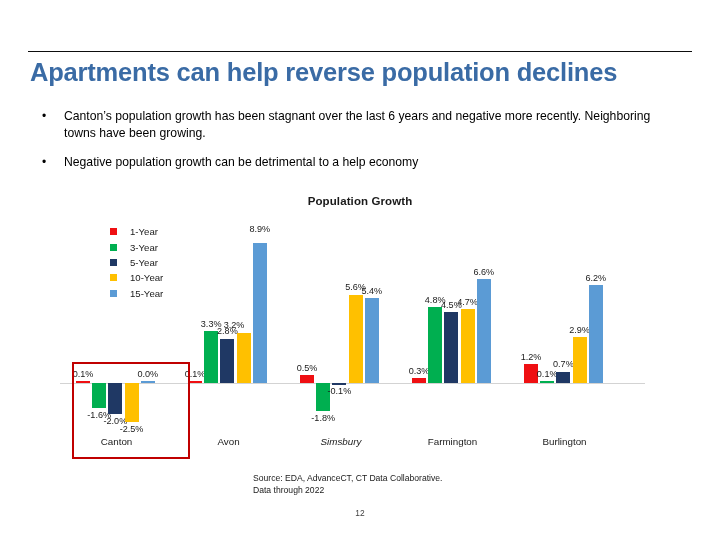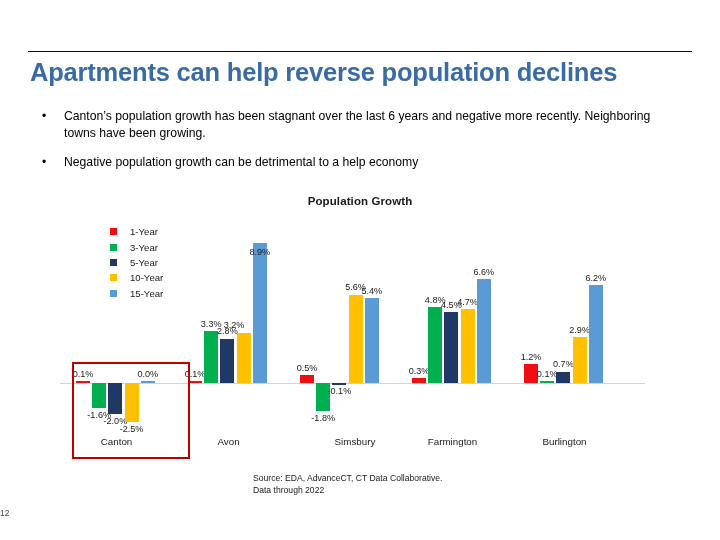"8.9%" div.bar-label { top: 55px -> 32px }
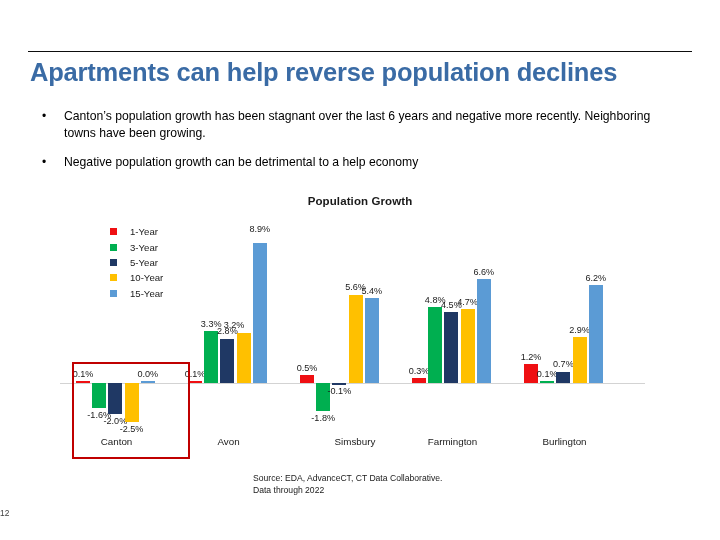"Simsbury" div.group-label { font-style: none -> italic; left: 295px -> 281px }
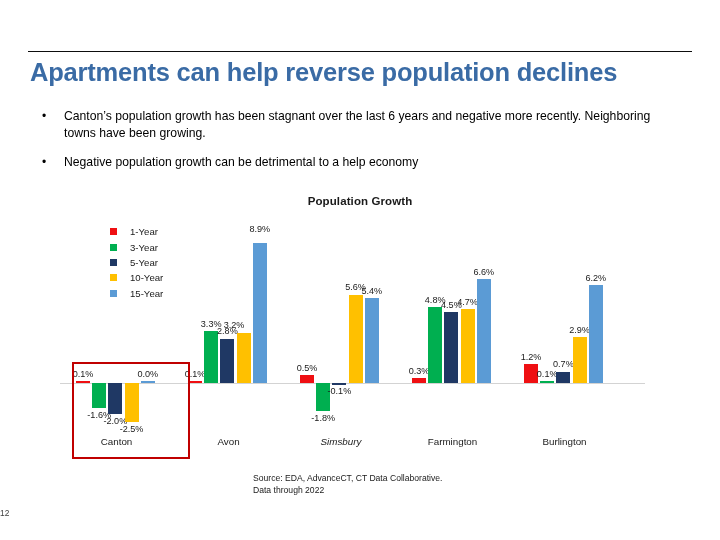"12" #page-number { text-align: left -> center }
